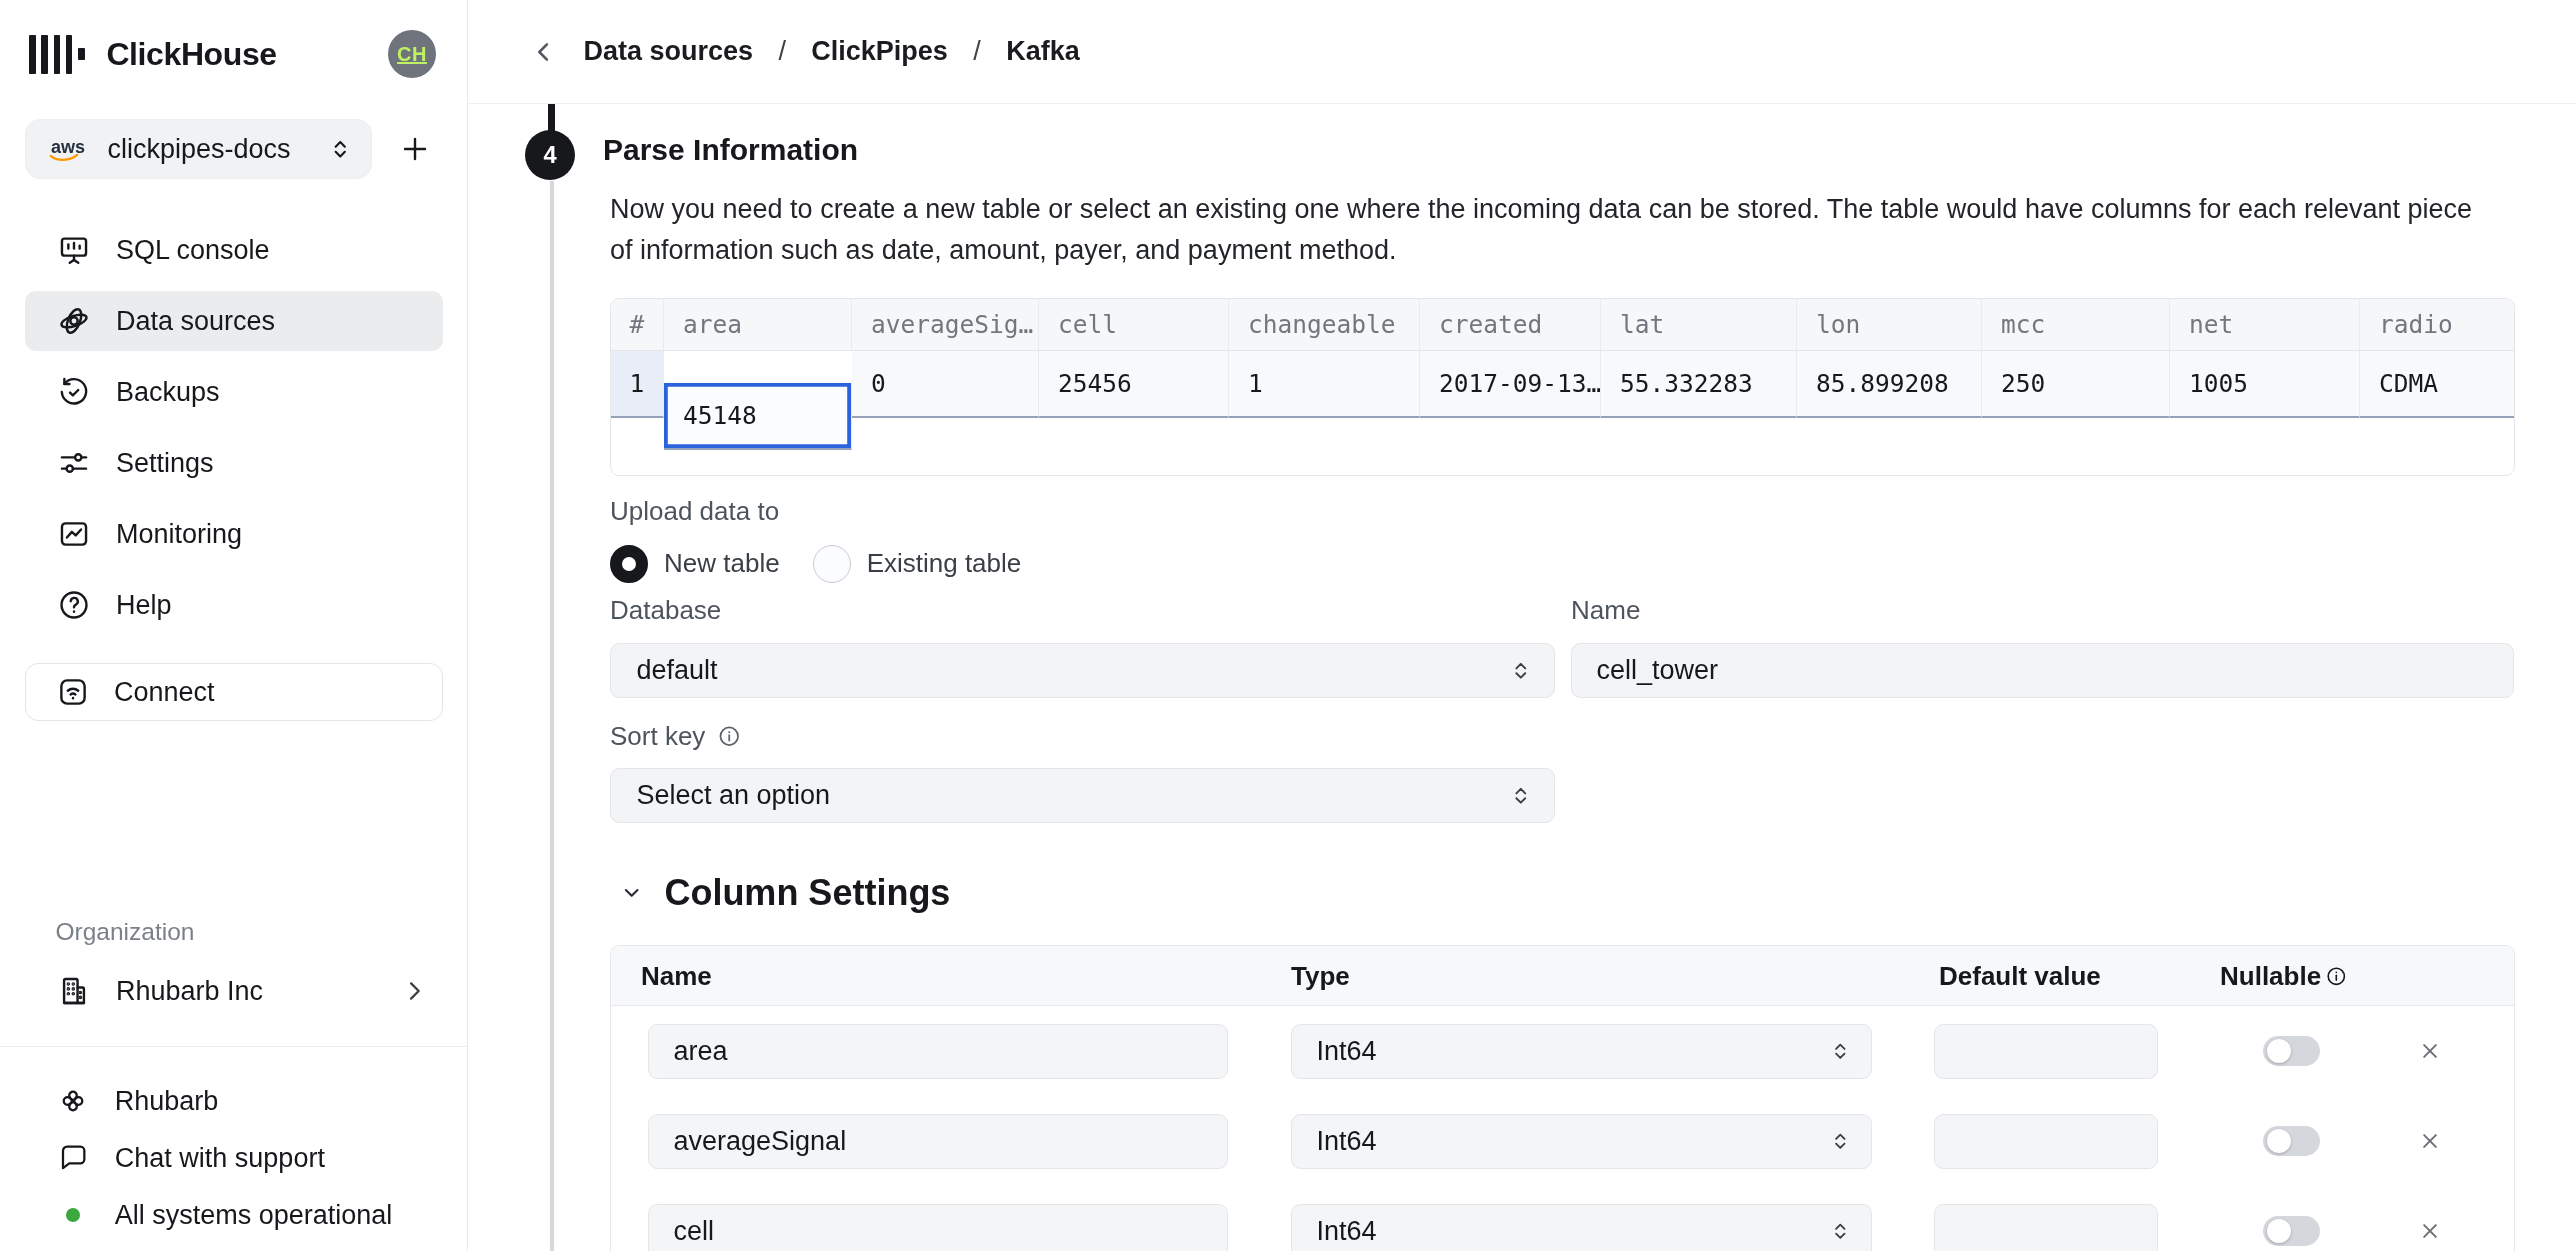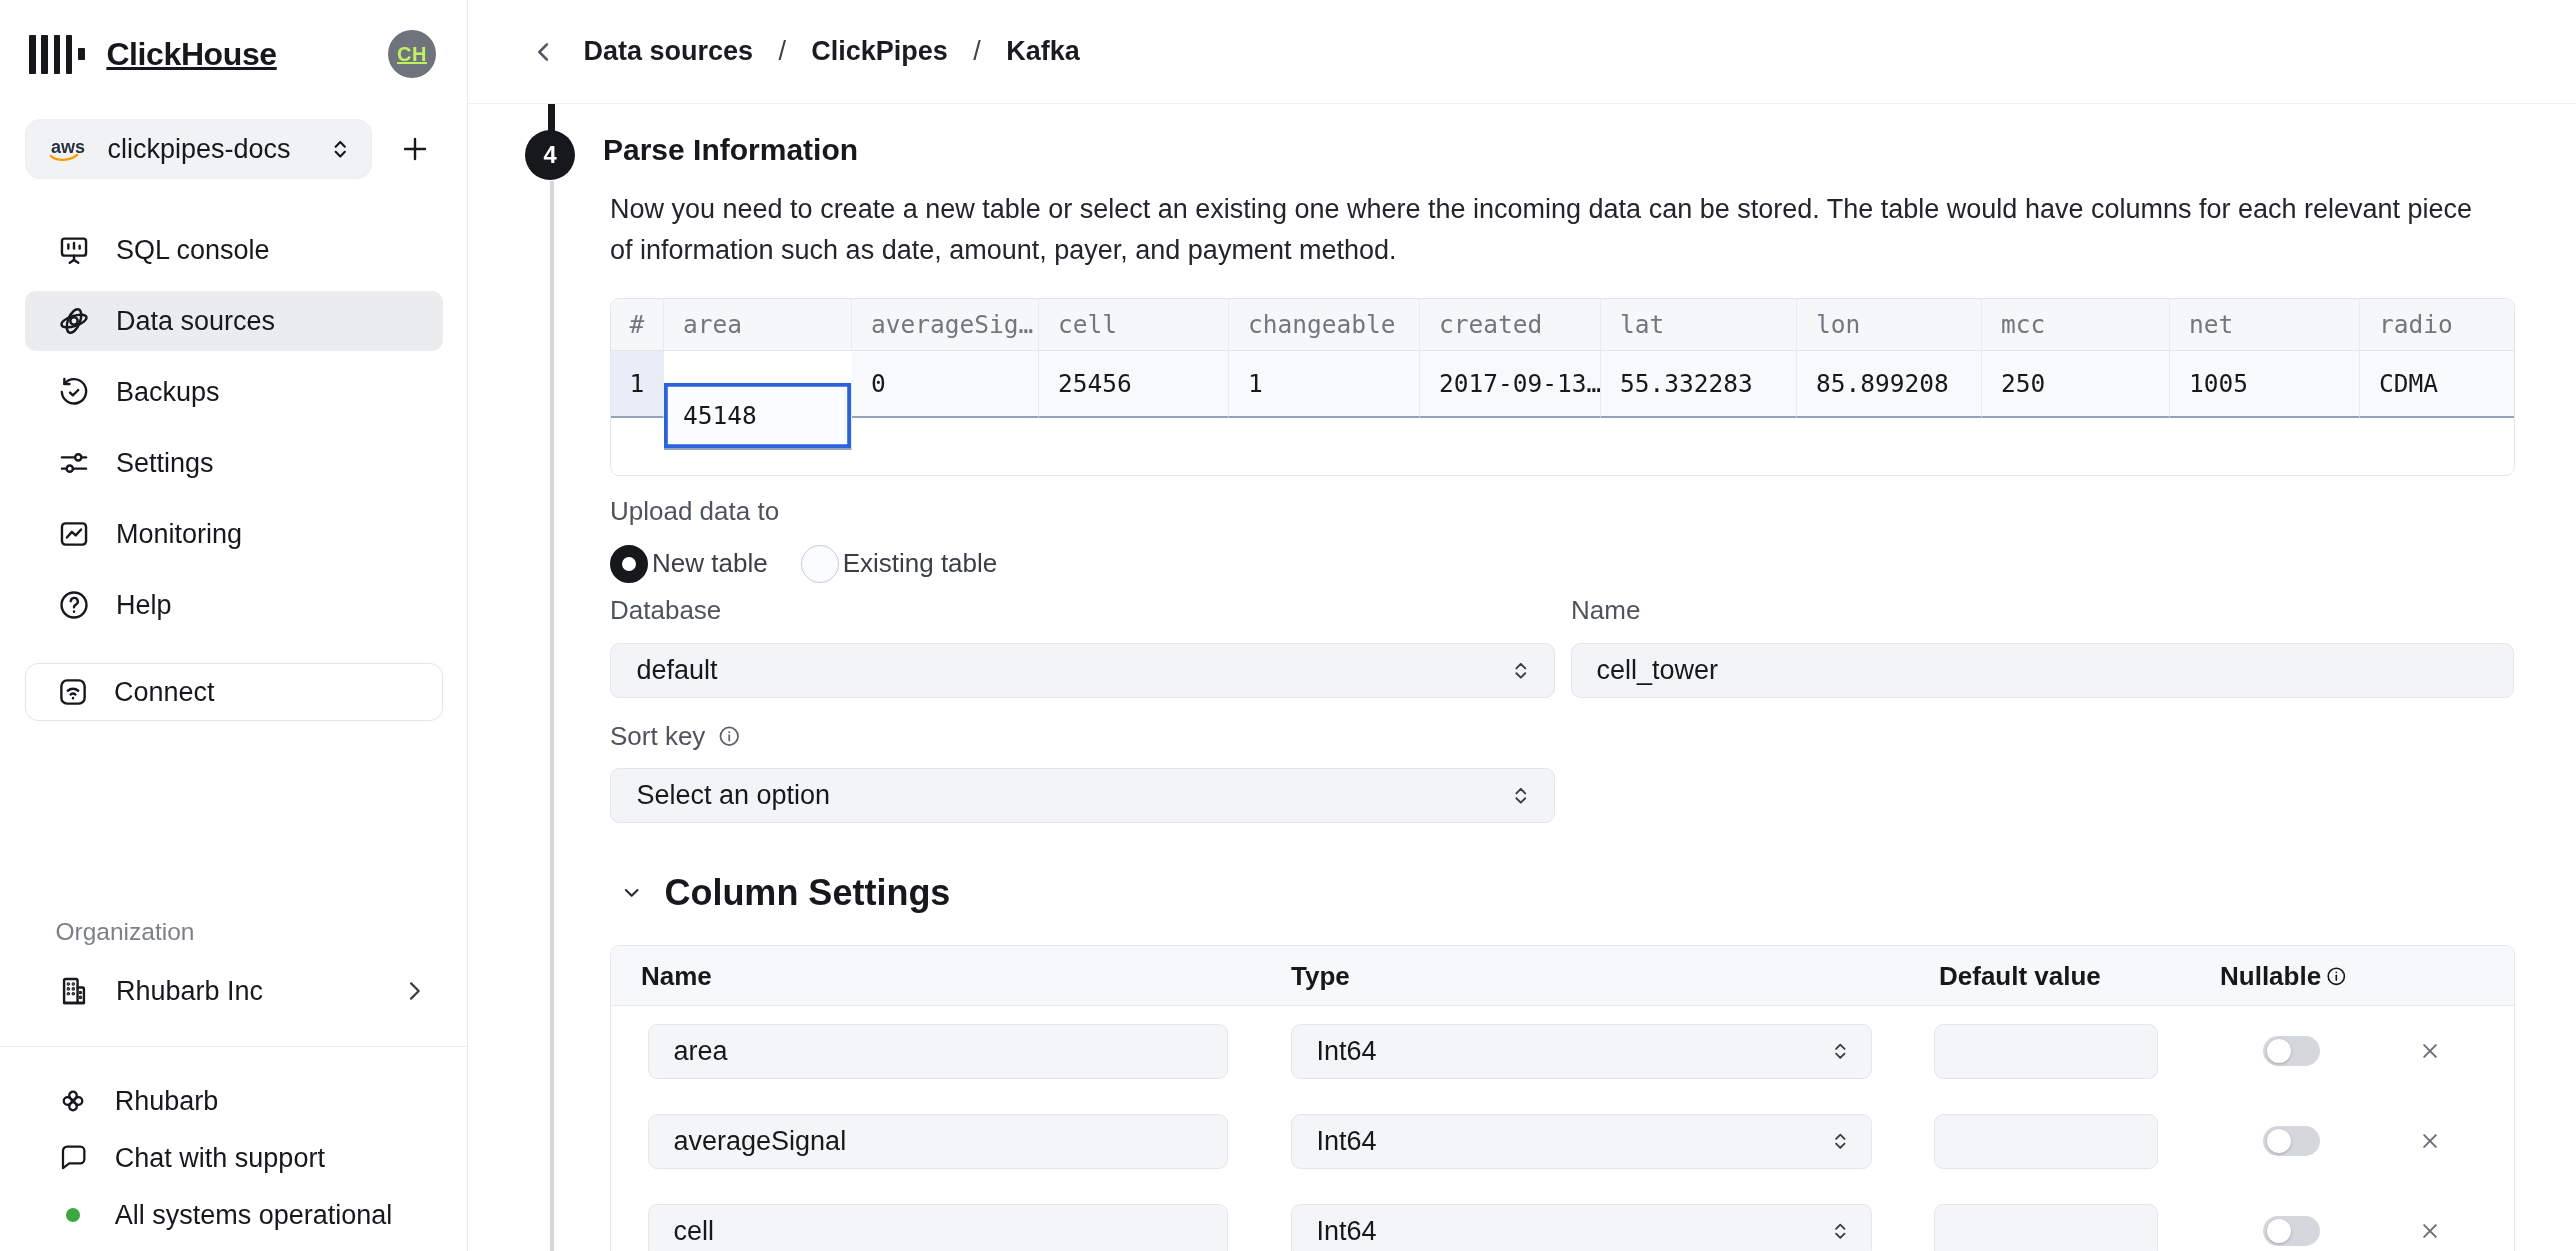"ClickHouse" .brand-name { text-decoration: underline -> none }
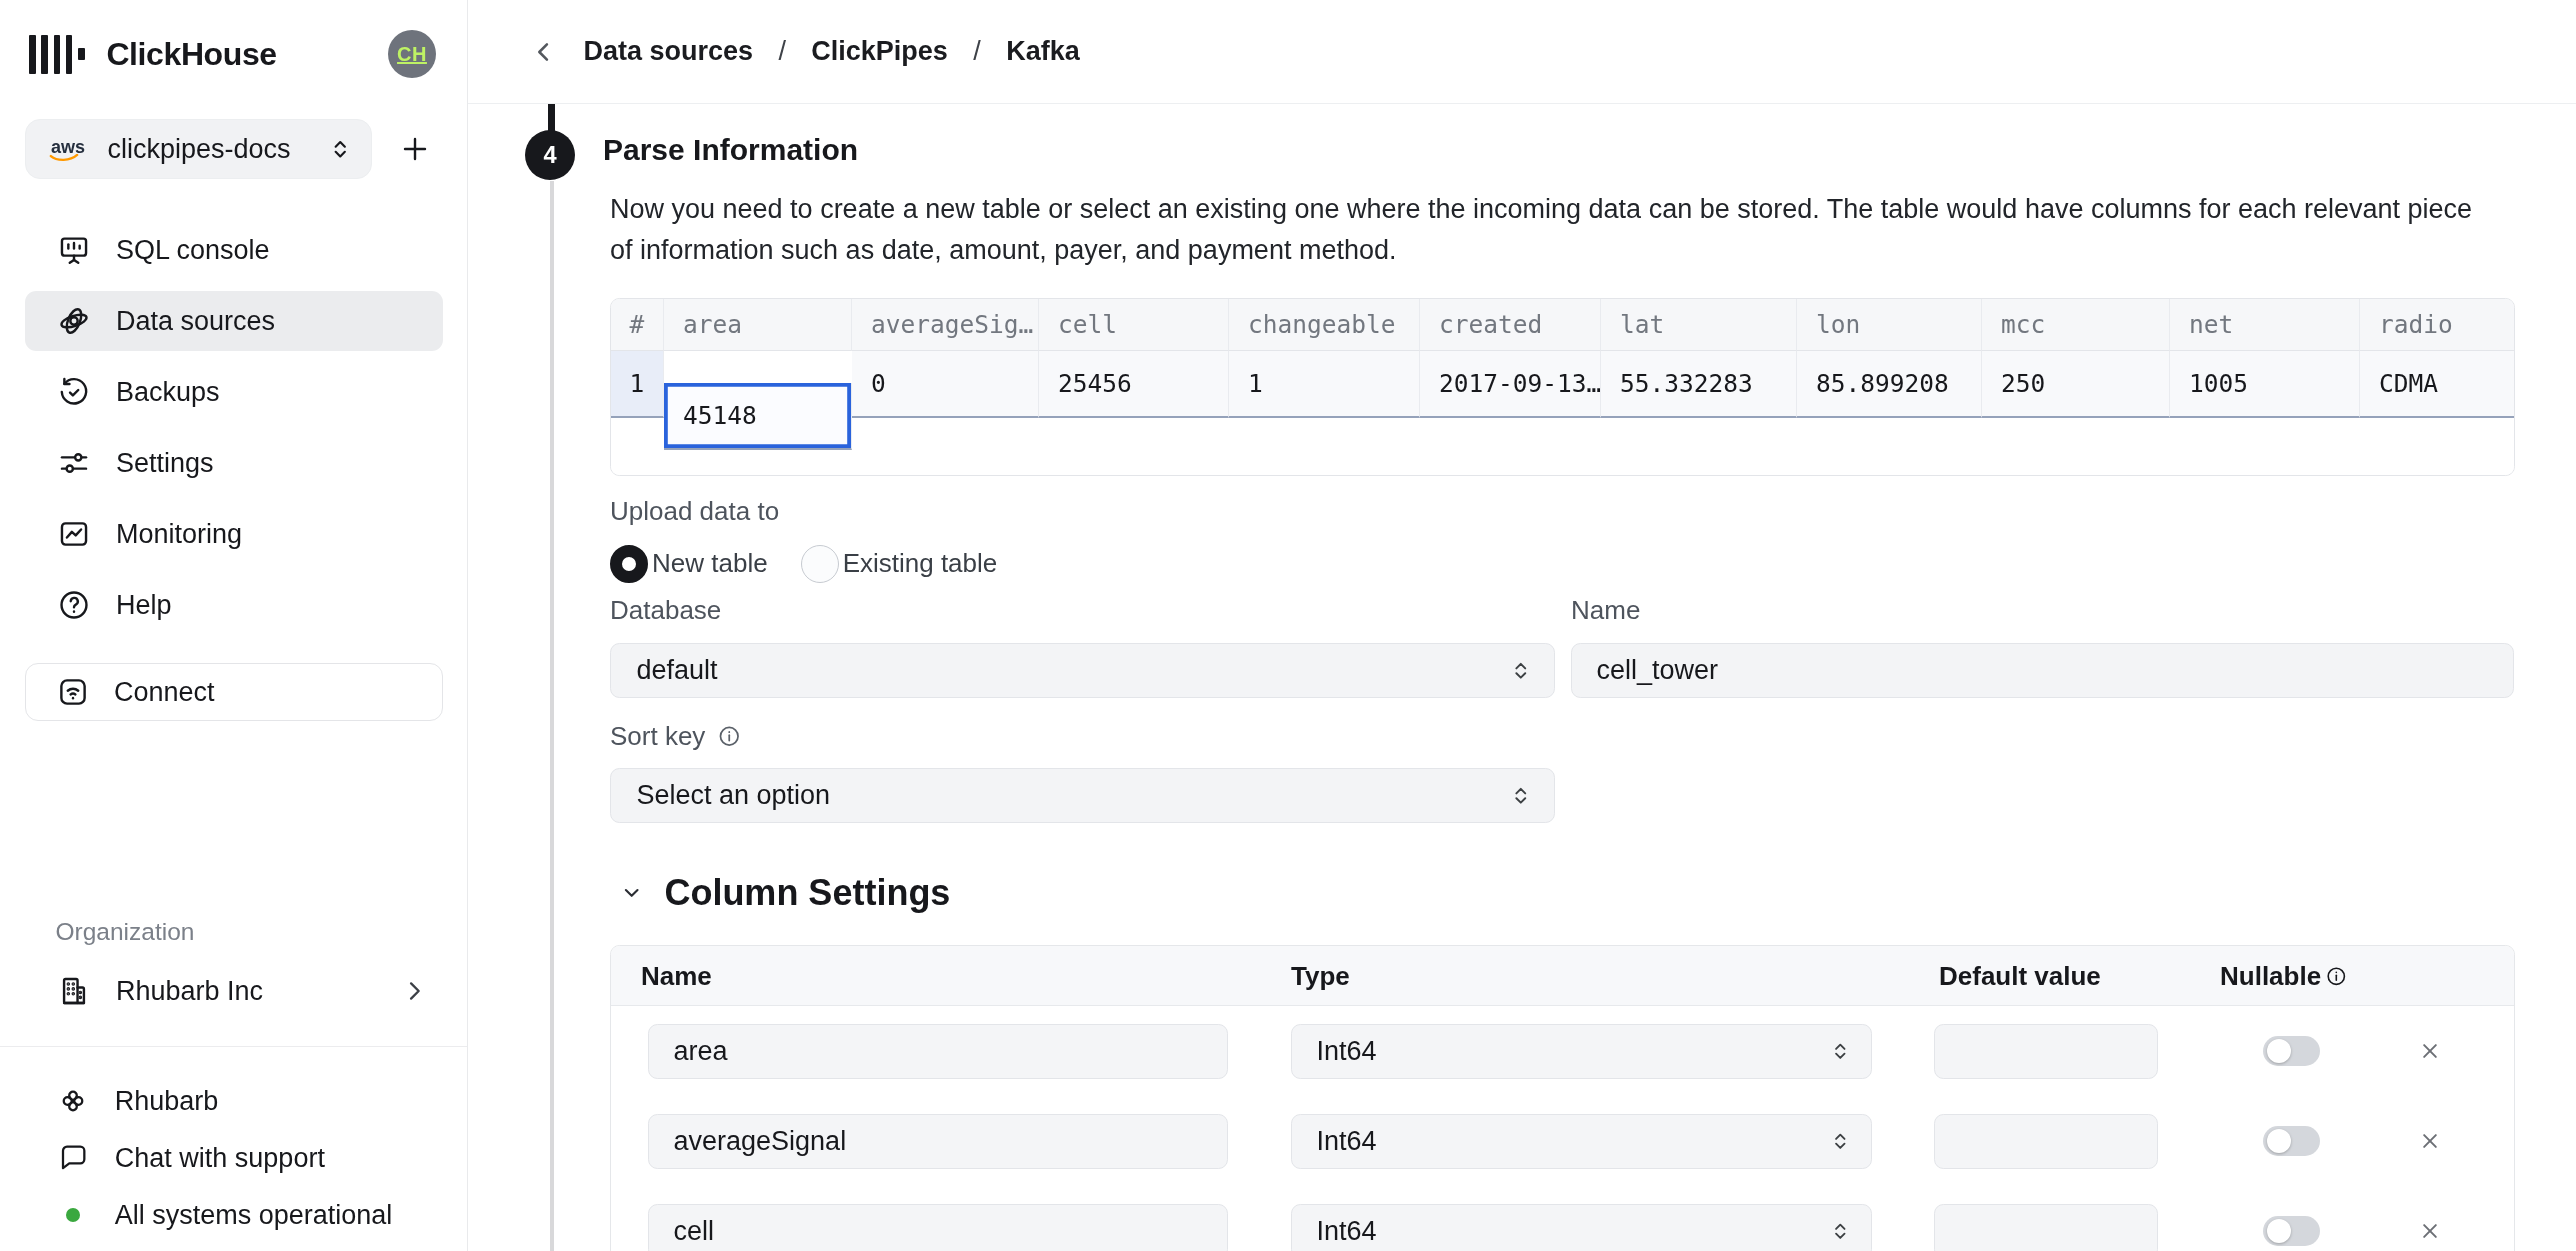"New table" .radio-opt { gap: 4px -> 16px }
